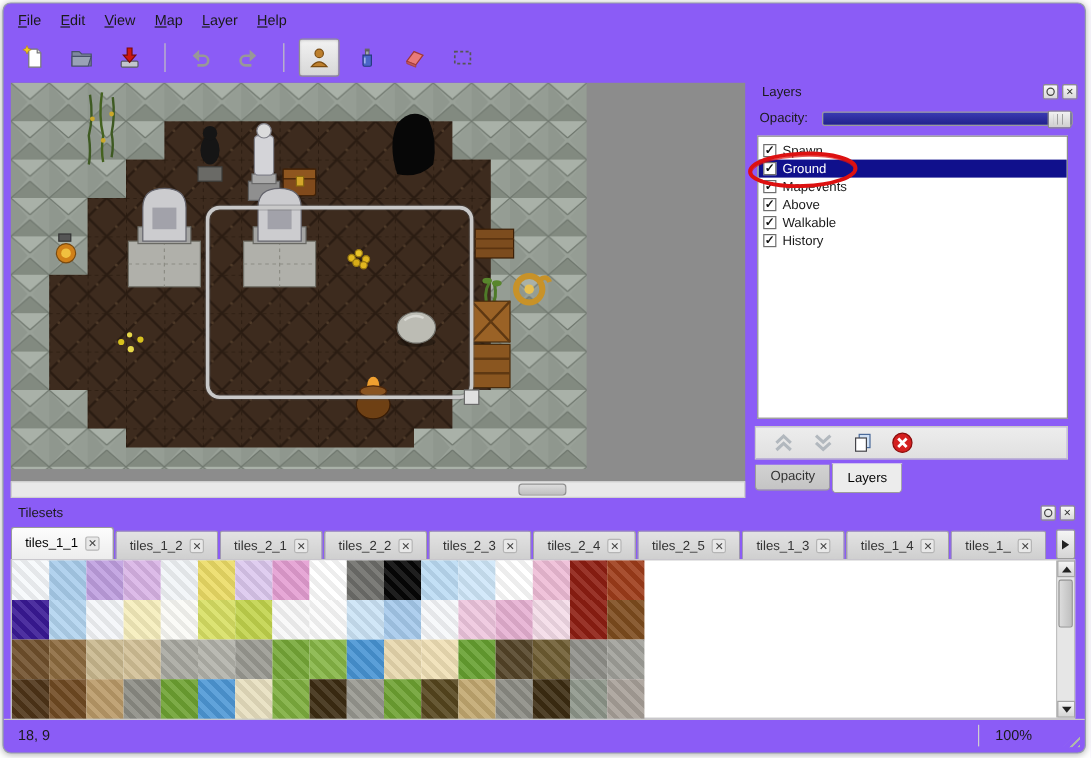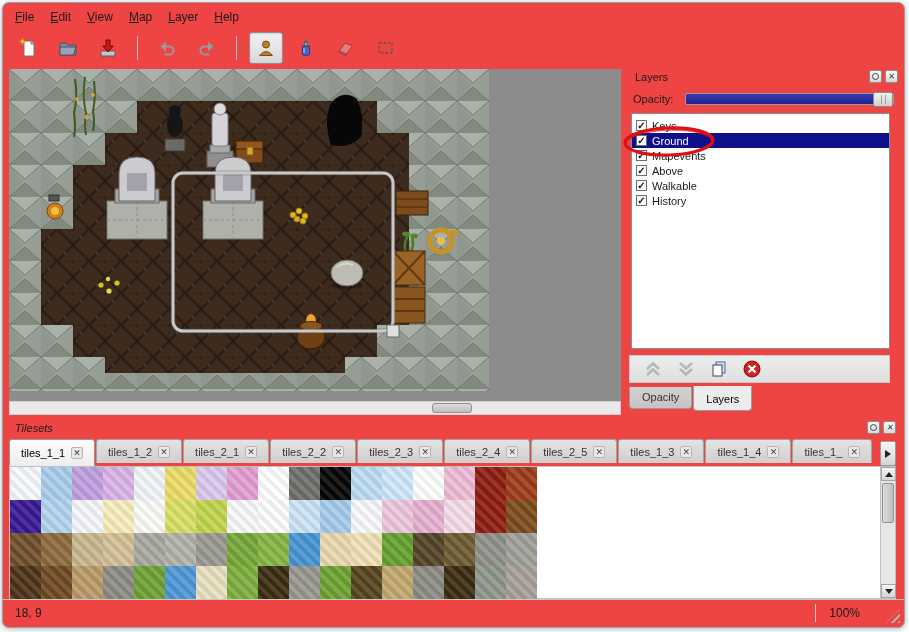"File" .window { background: #ef4444 -> #8b5cf6 }
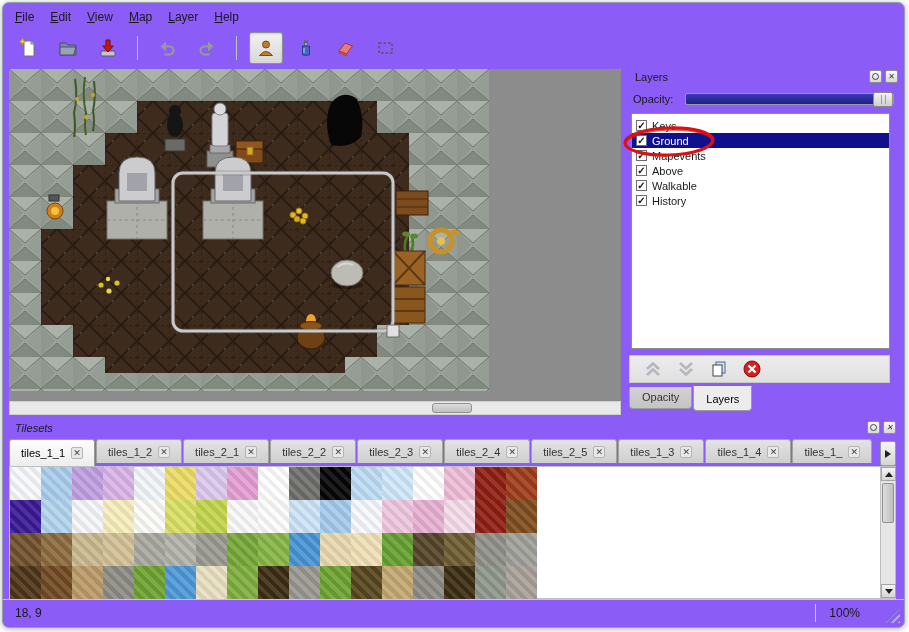"Keys" span.layer-label { text: Keys -> Spawn }
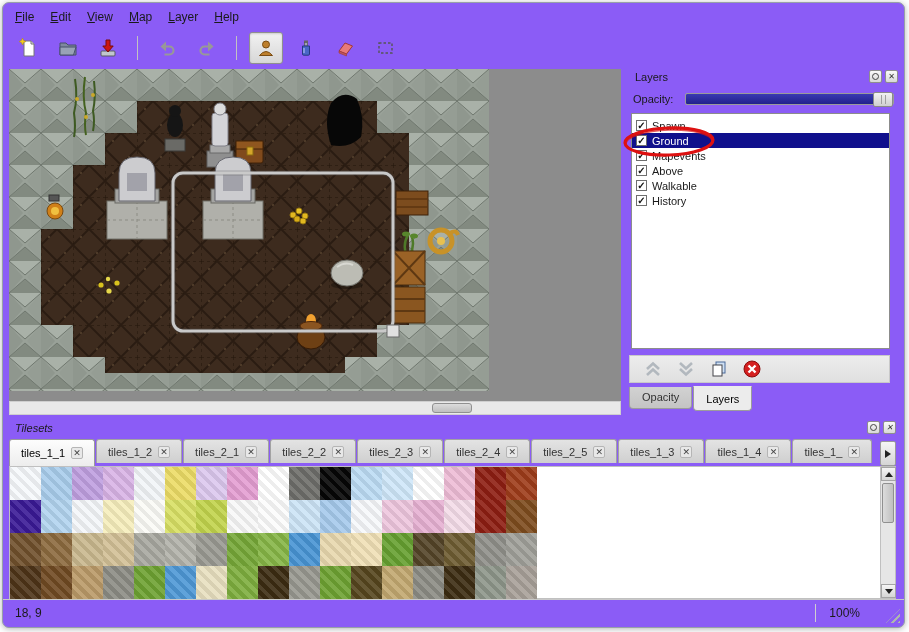"Tilesets" .ts-header { font-style: italic -> none }
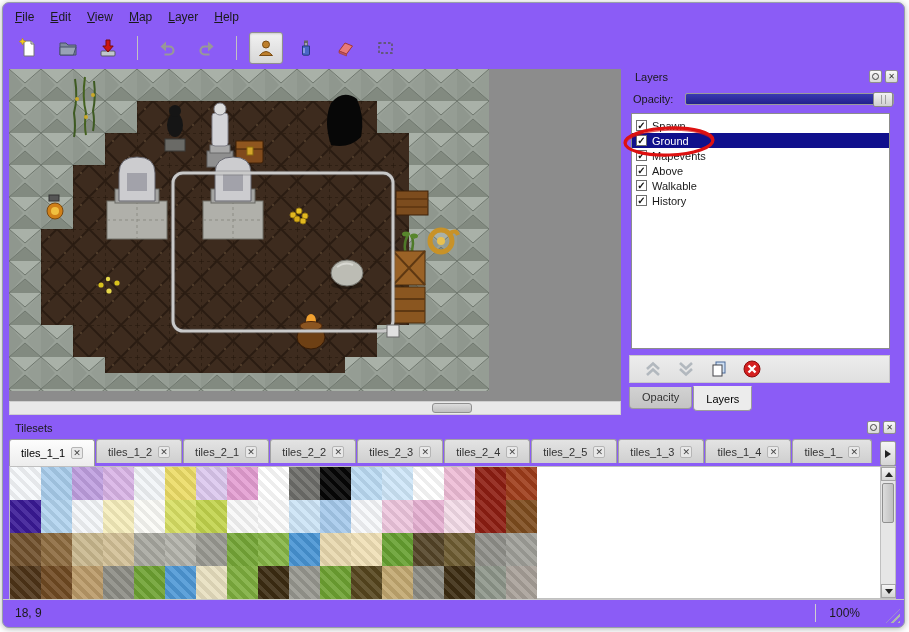"tiles_1_1" .ts-tabbar { align-items: flex-start -> flex-end }
